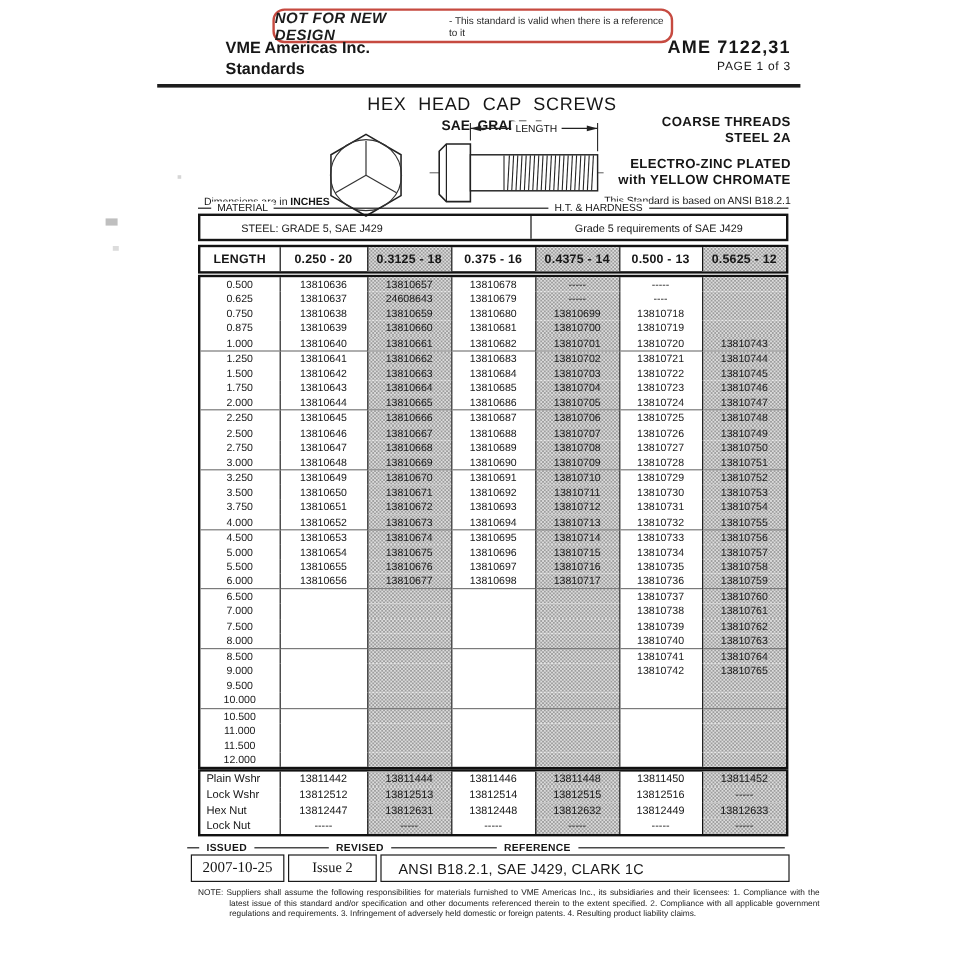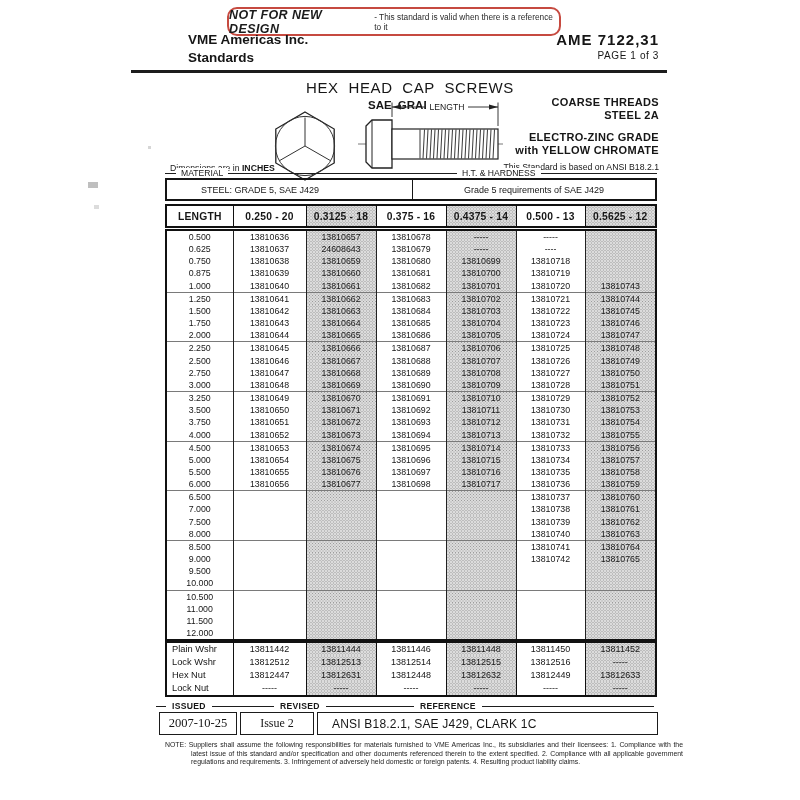"ELECTRO-ZINC GRADE" div.right-col { text: GRADE -> PLATED }
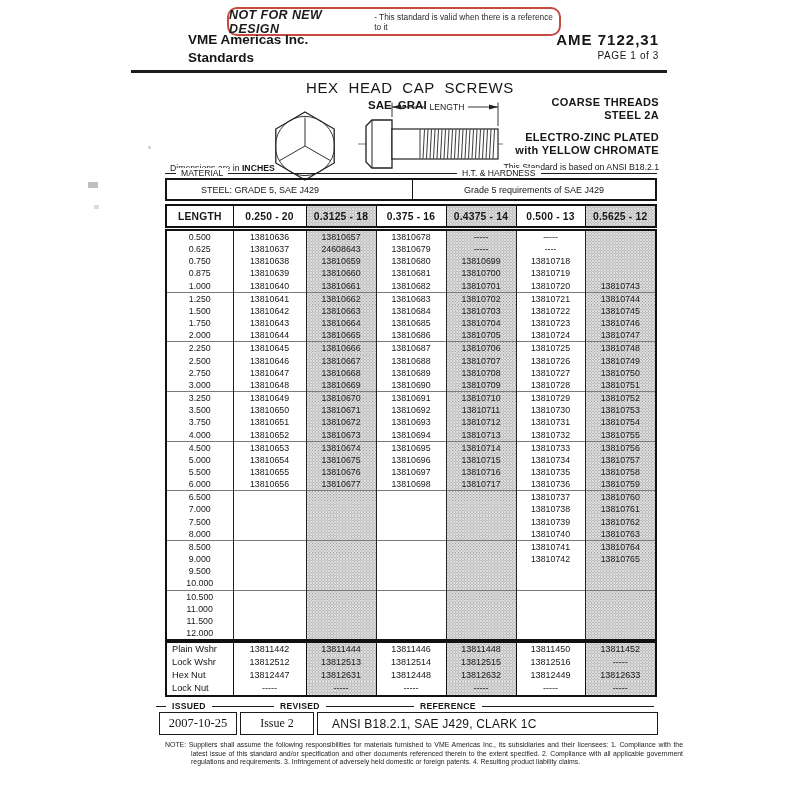"STEEL: GRADE 5, SAE J429" .mat-cell.c1 { width: 246px -> 276px }
